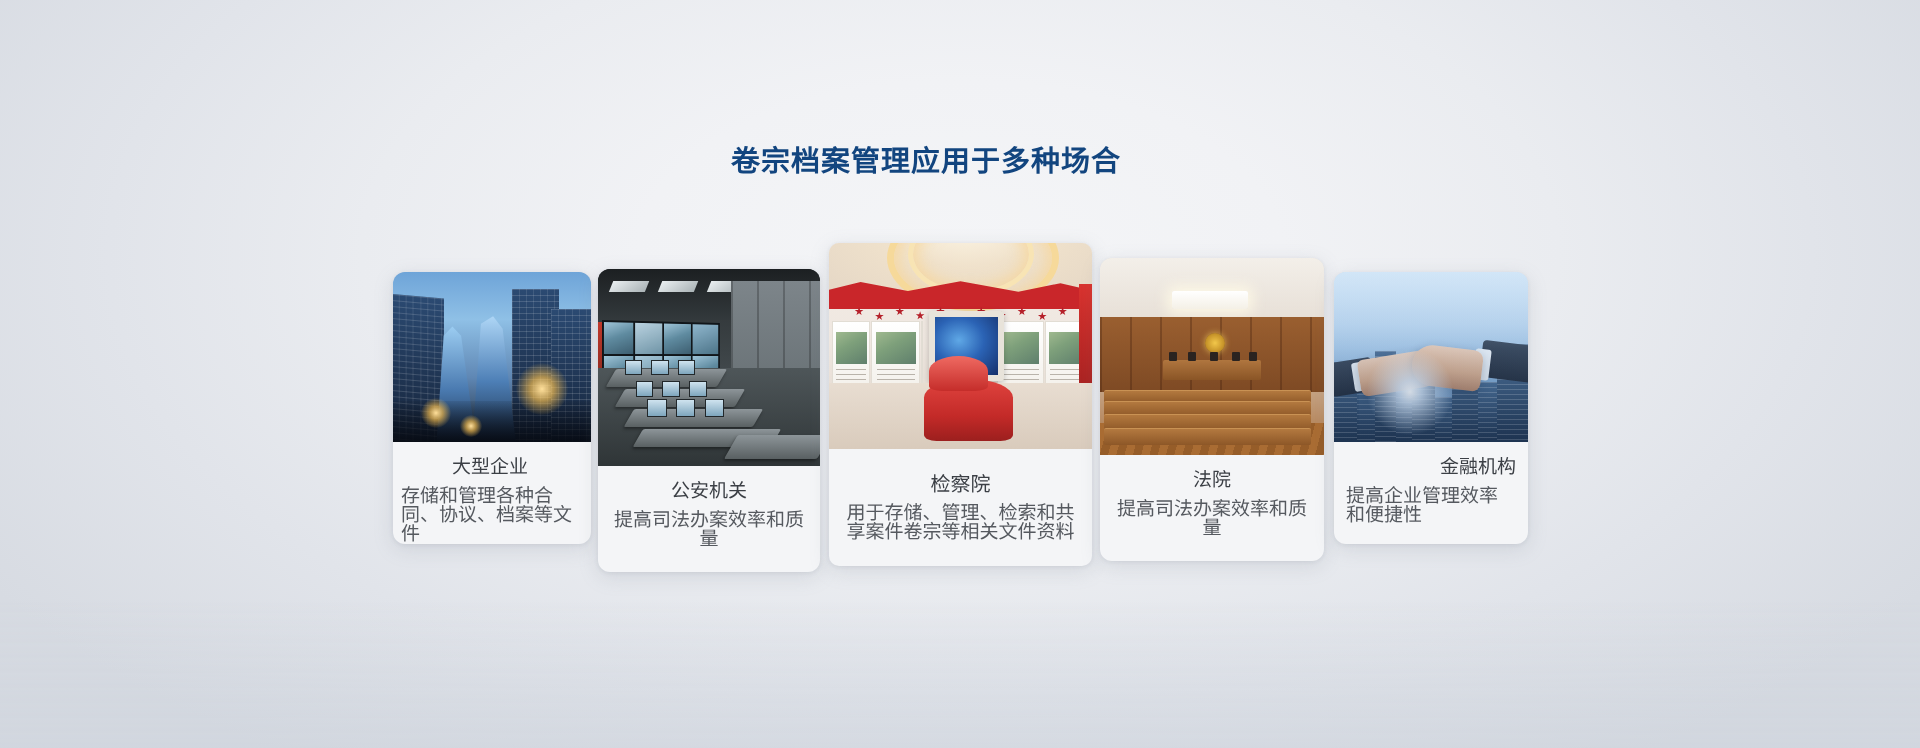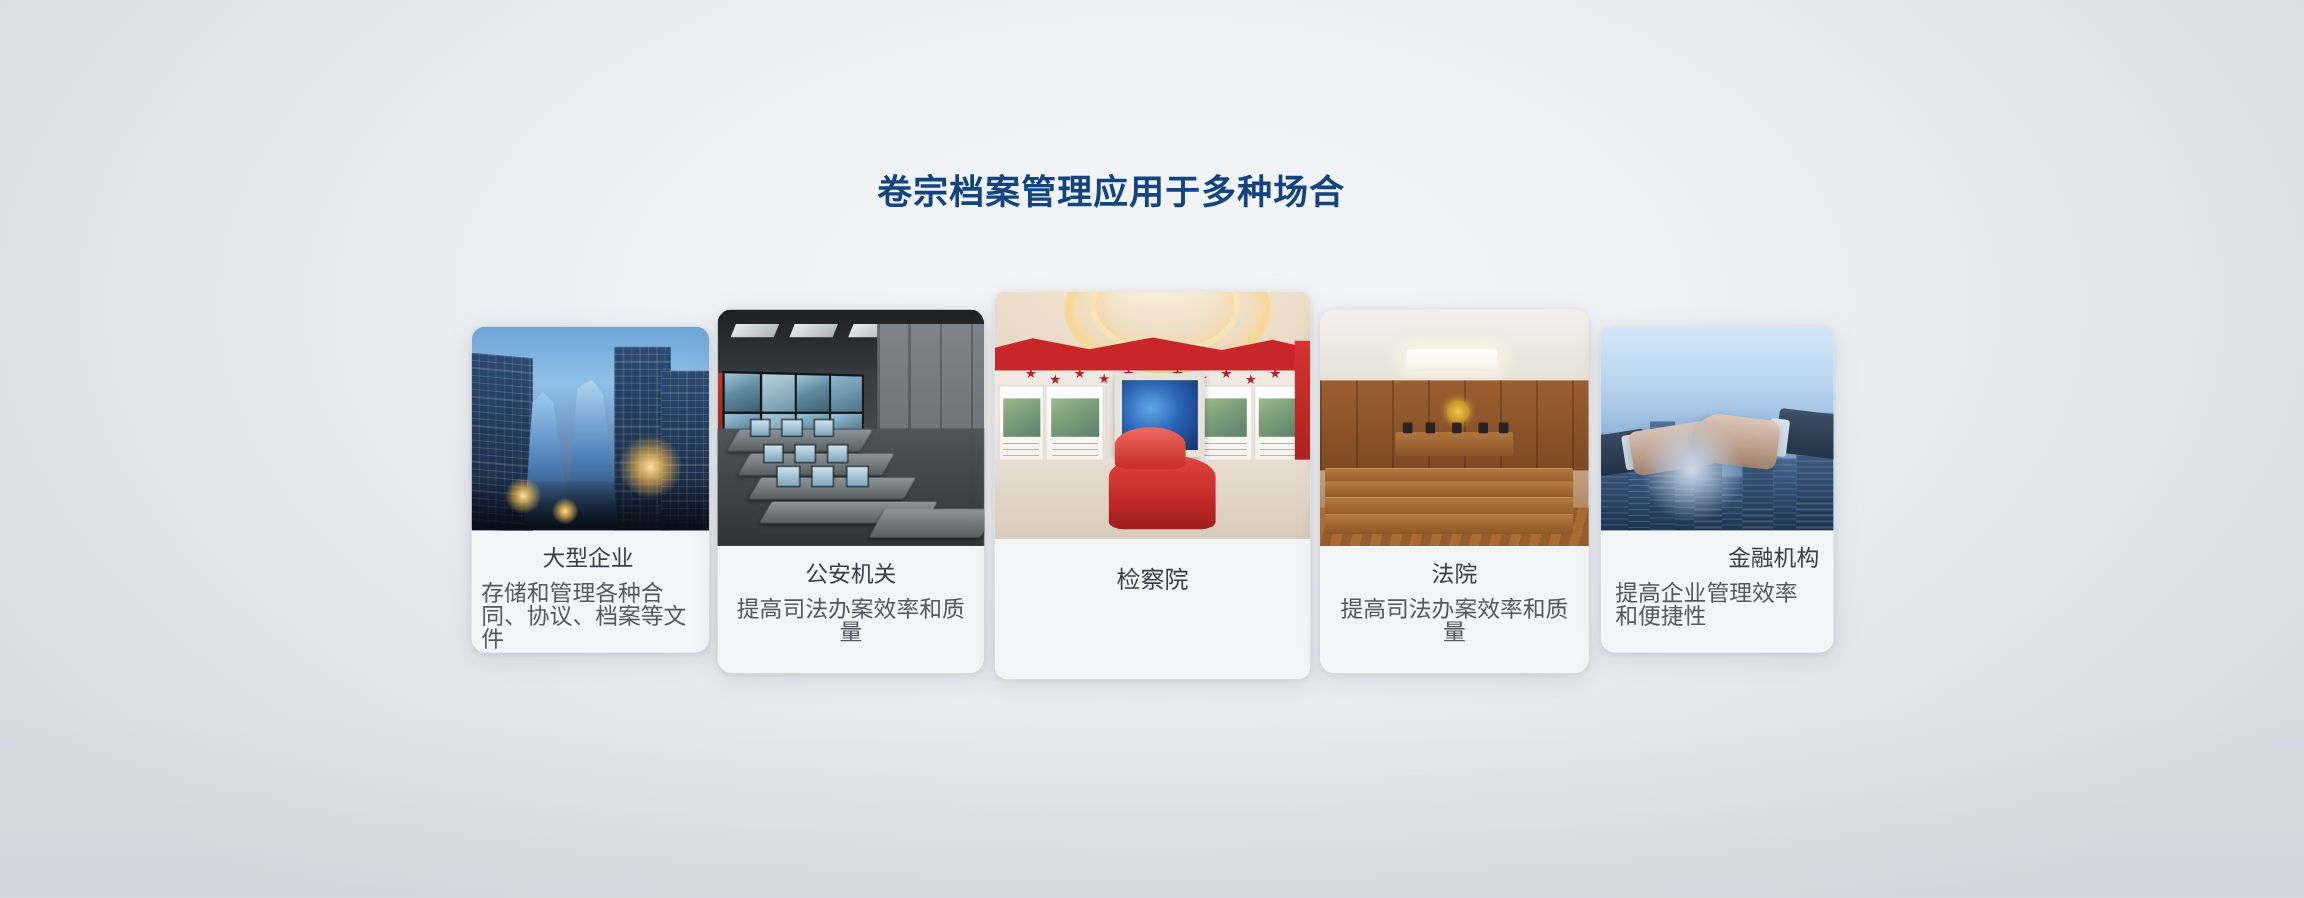"公安机关" #card-1 { top: 258px -> 269px }
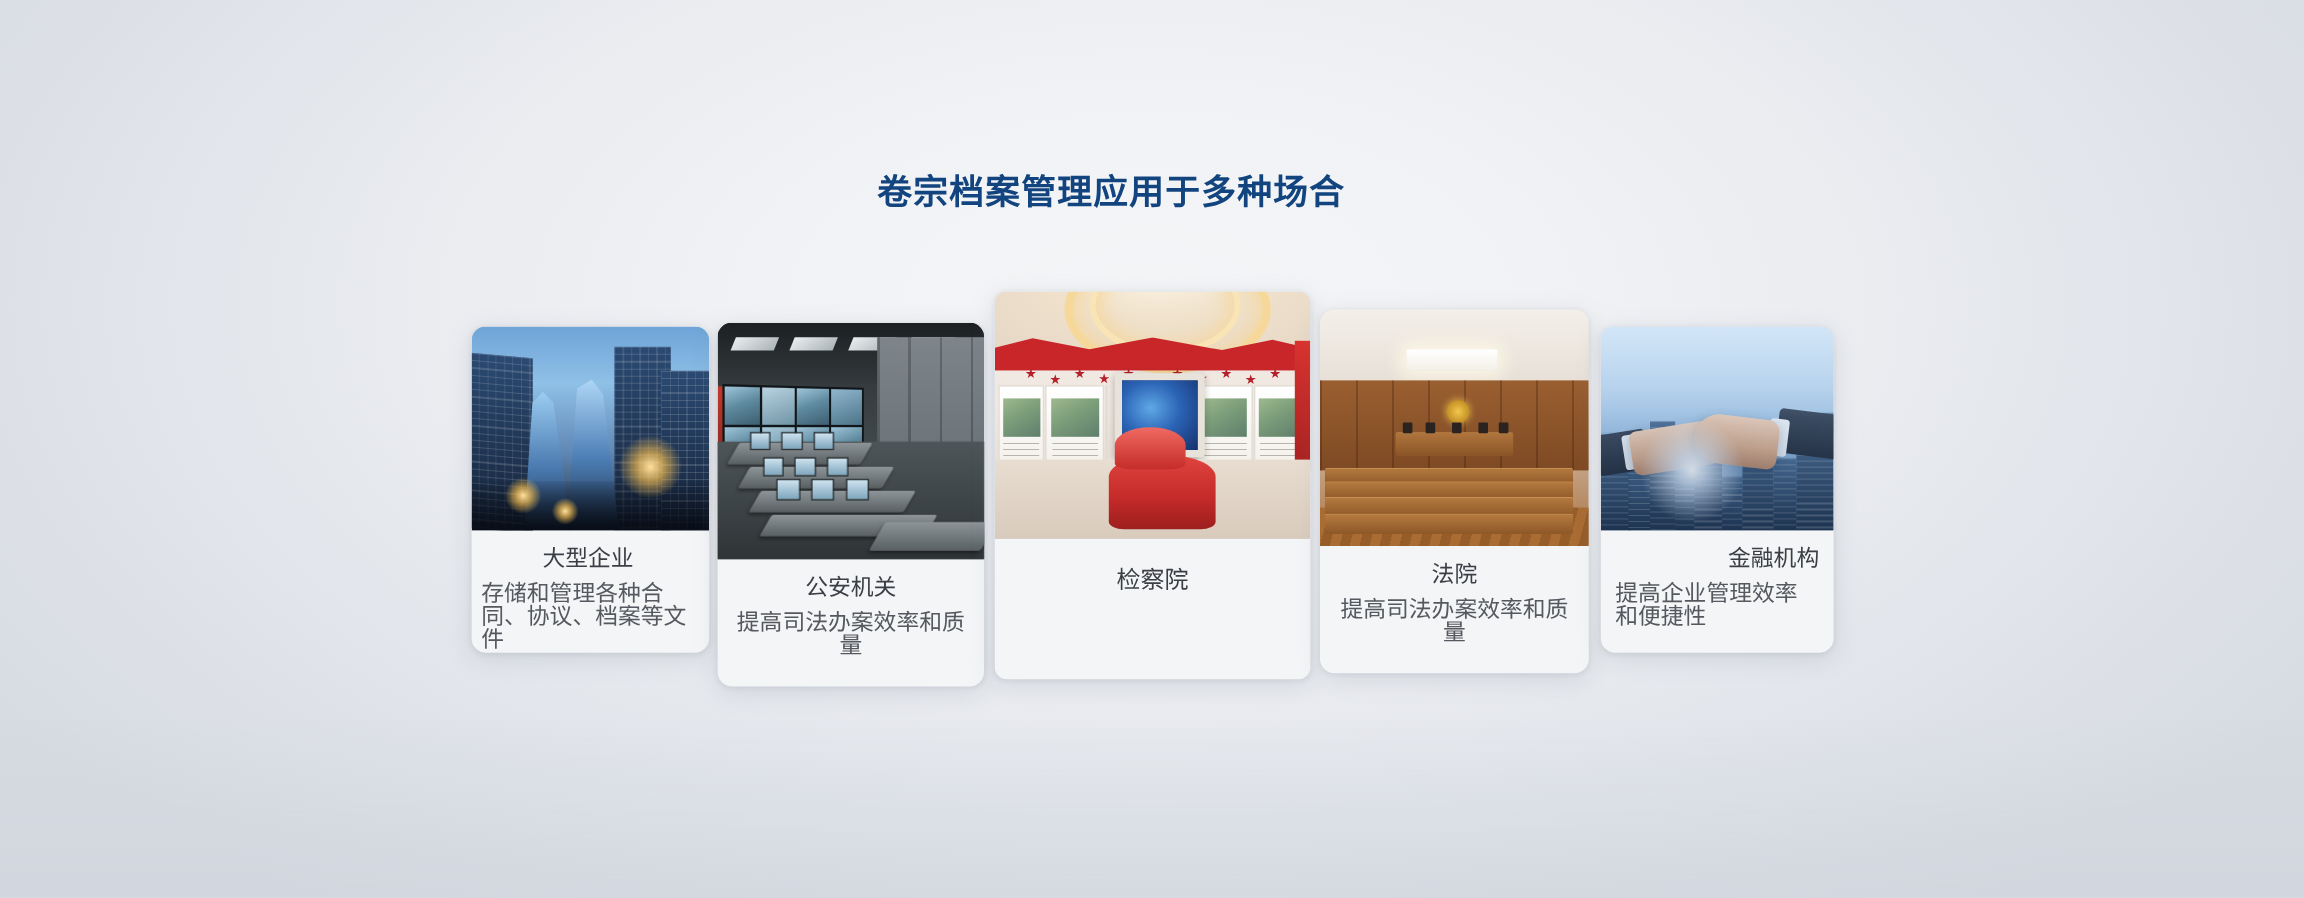"用于存储、管理、检索和共享案件卷宗等相关文件资料" div.card-desc { html: none -> <div>用于存储、管理、检索和共享案件卷宗等相关文件资料</div> }
